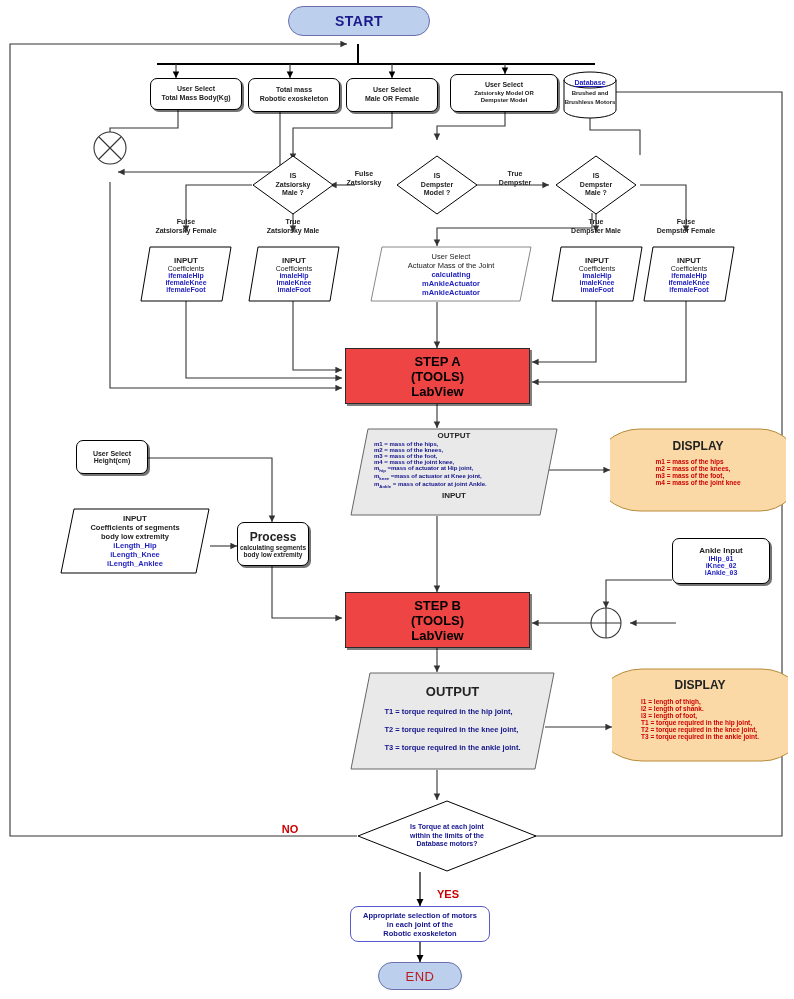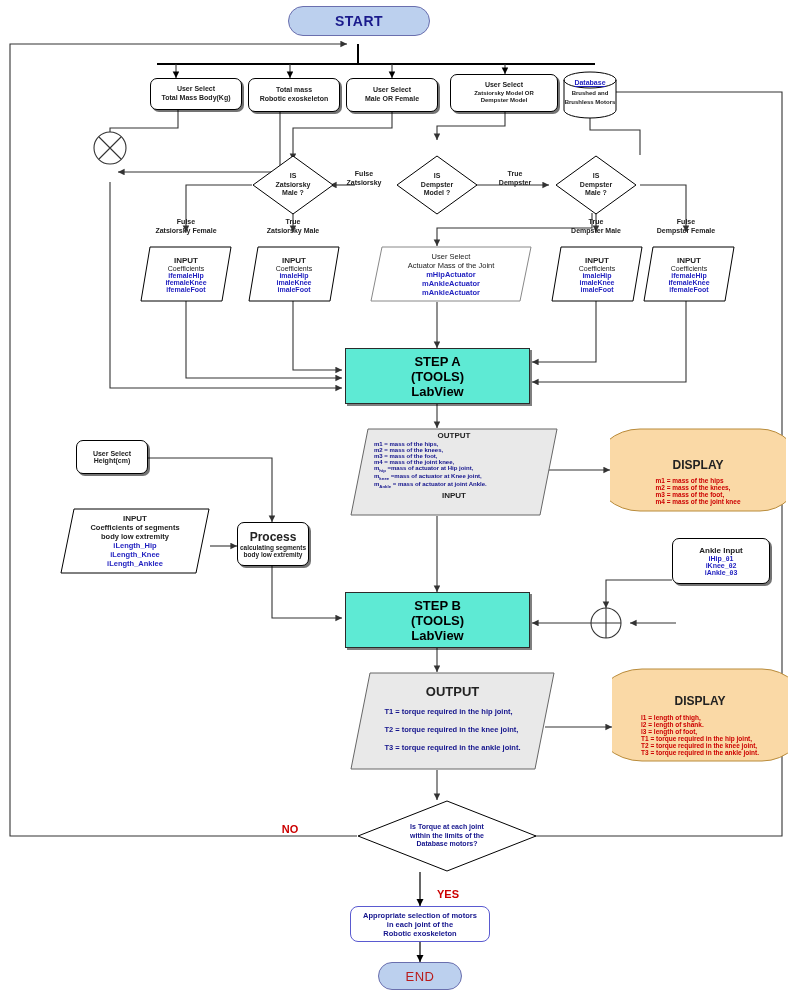"mHipActuator" span.t75 { text: mHipActuator -> calculating }
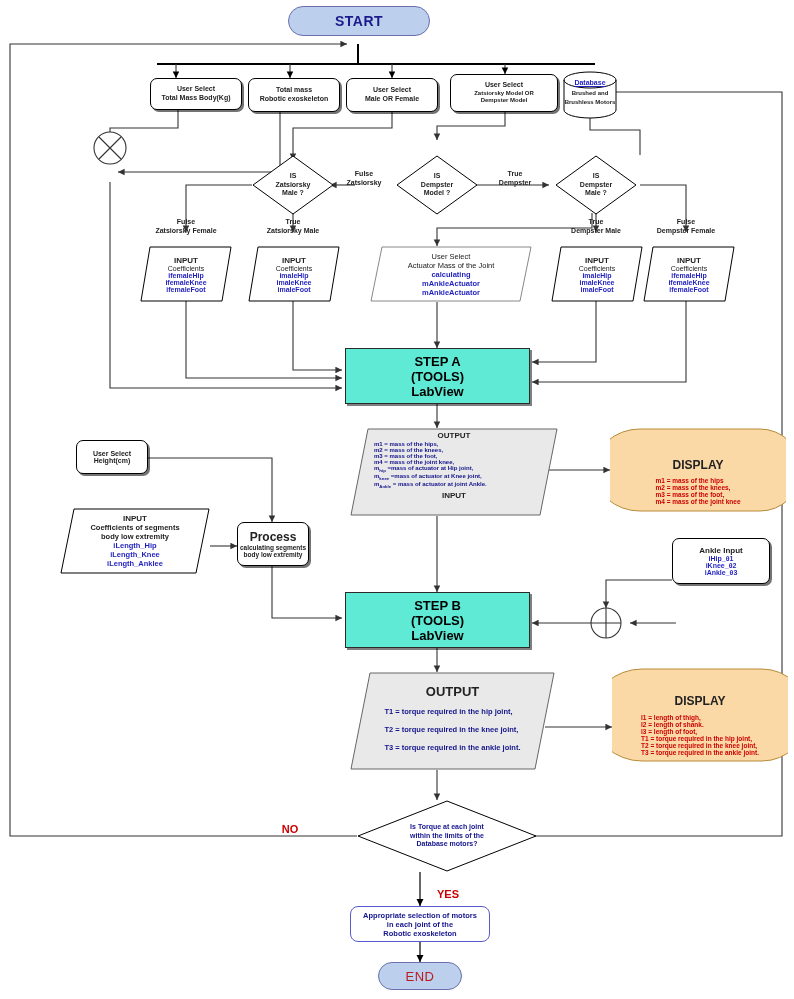"STEP A" .stepbox { background: #5eead4 -> #ef4444 }
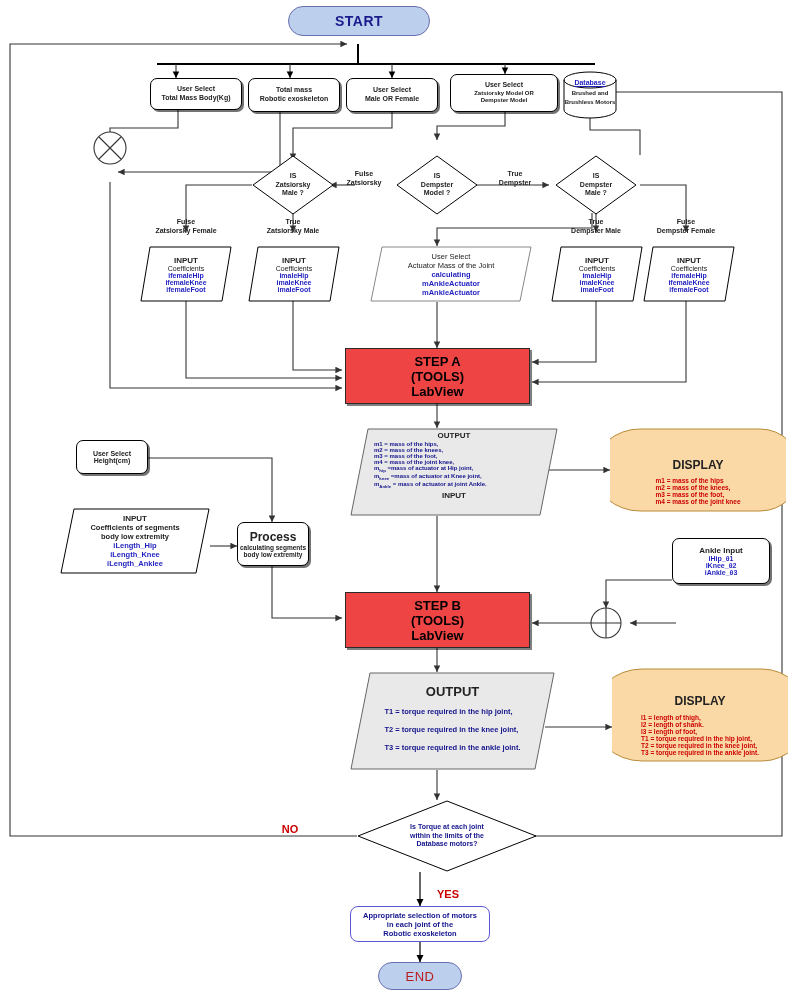"DISPLAY" .display .dtx { justify-content: center -> flex-start }
